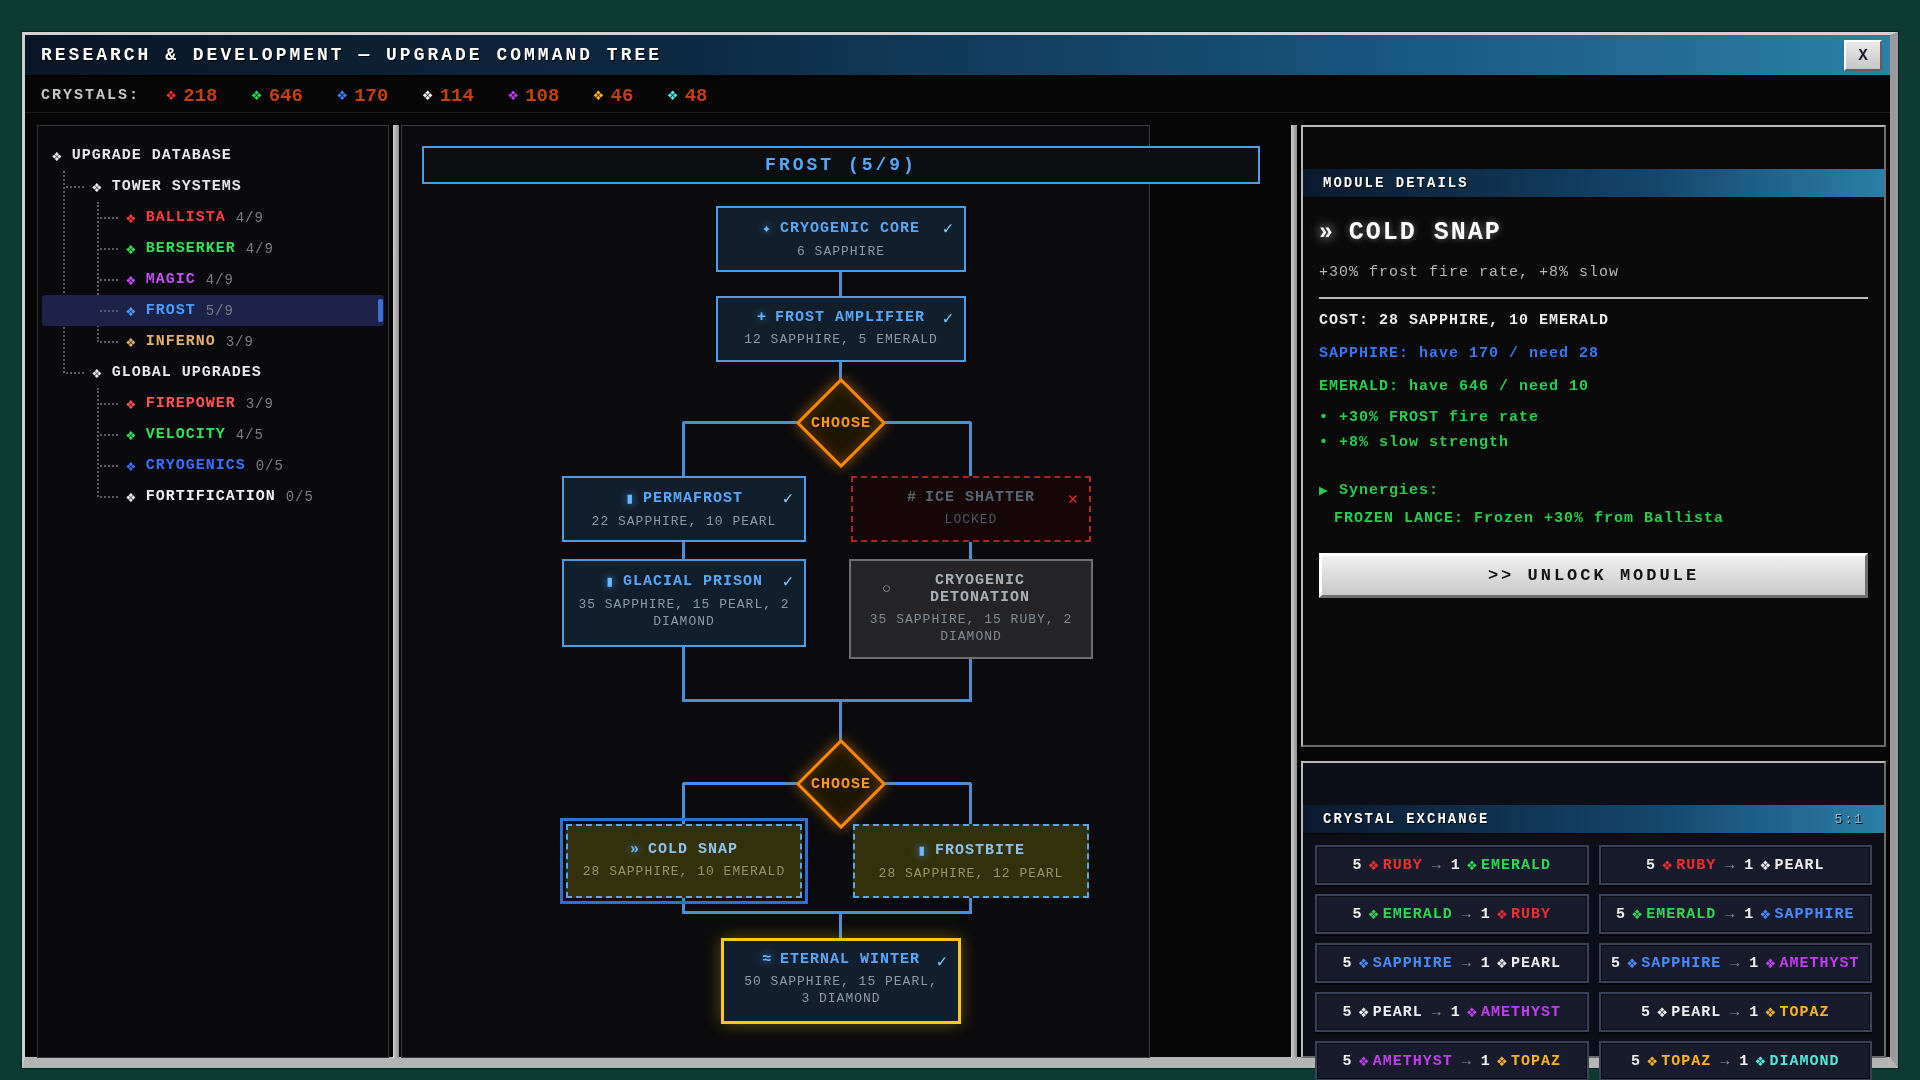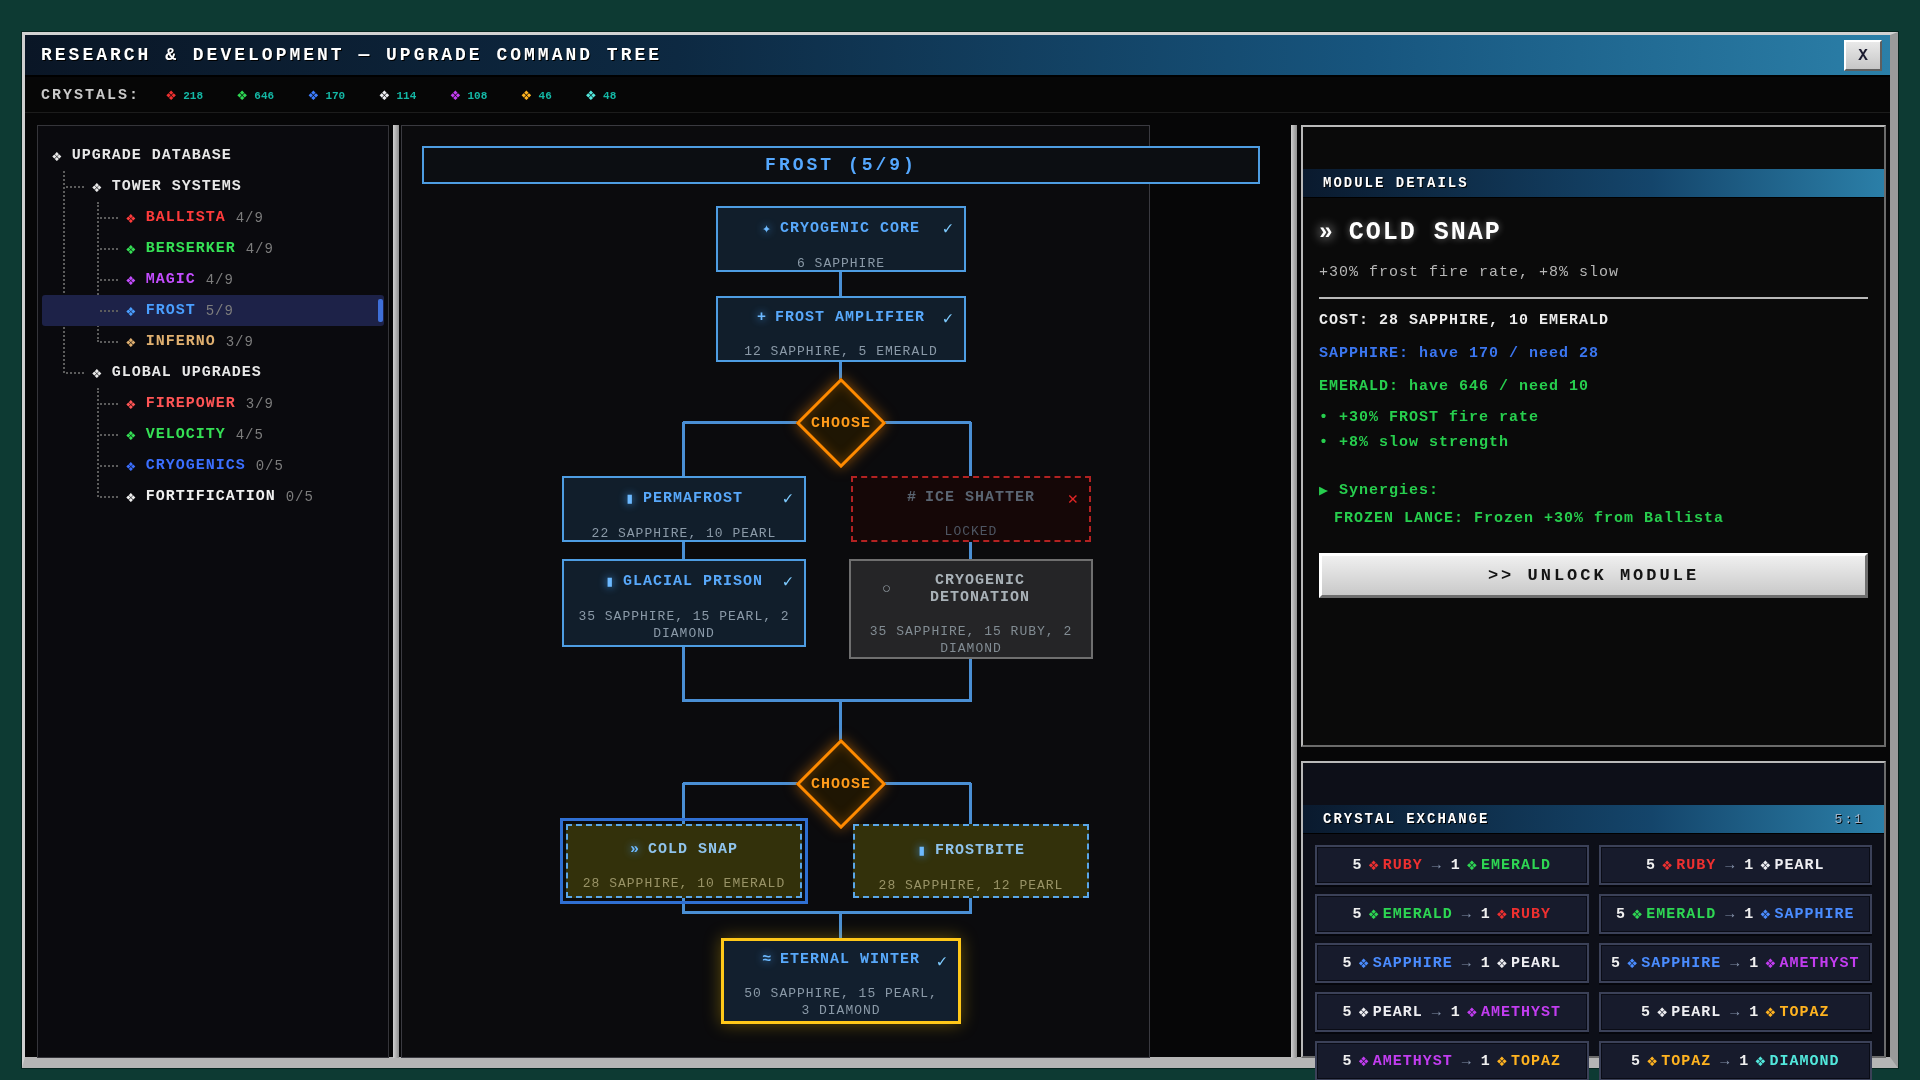"218" .cb-count { color: #14b8a6 -> #c2410c; font-size: 11px -> 19px }
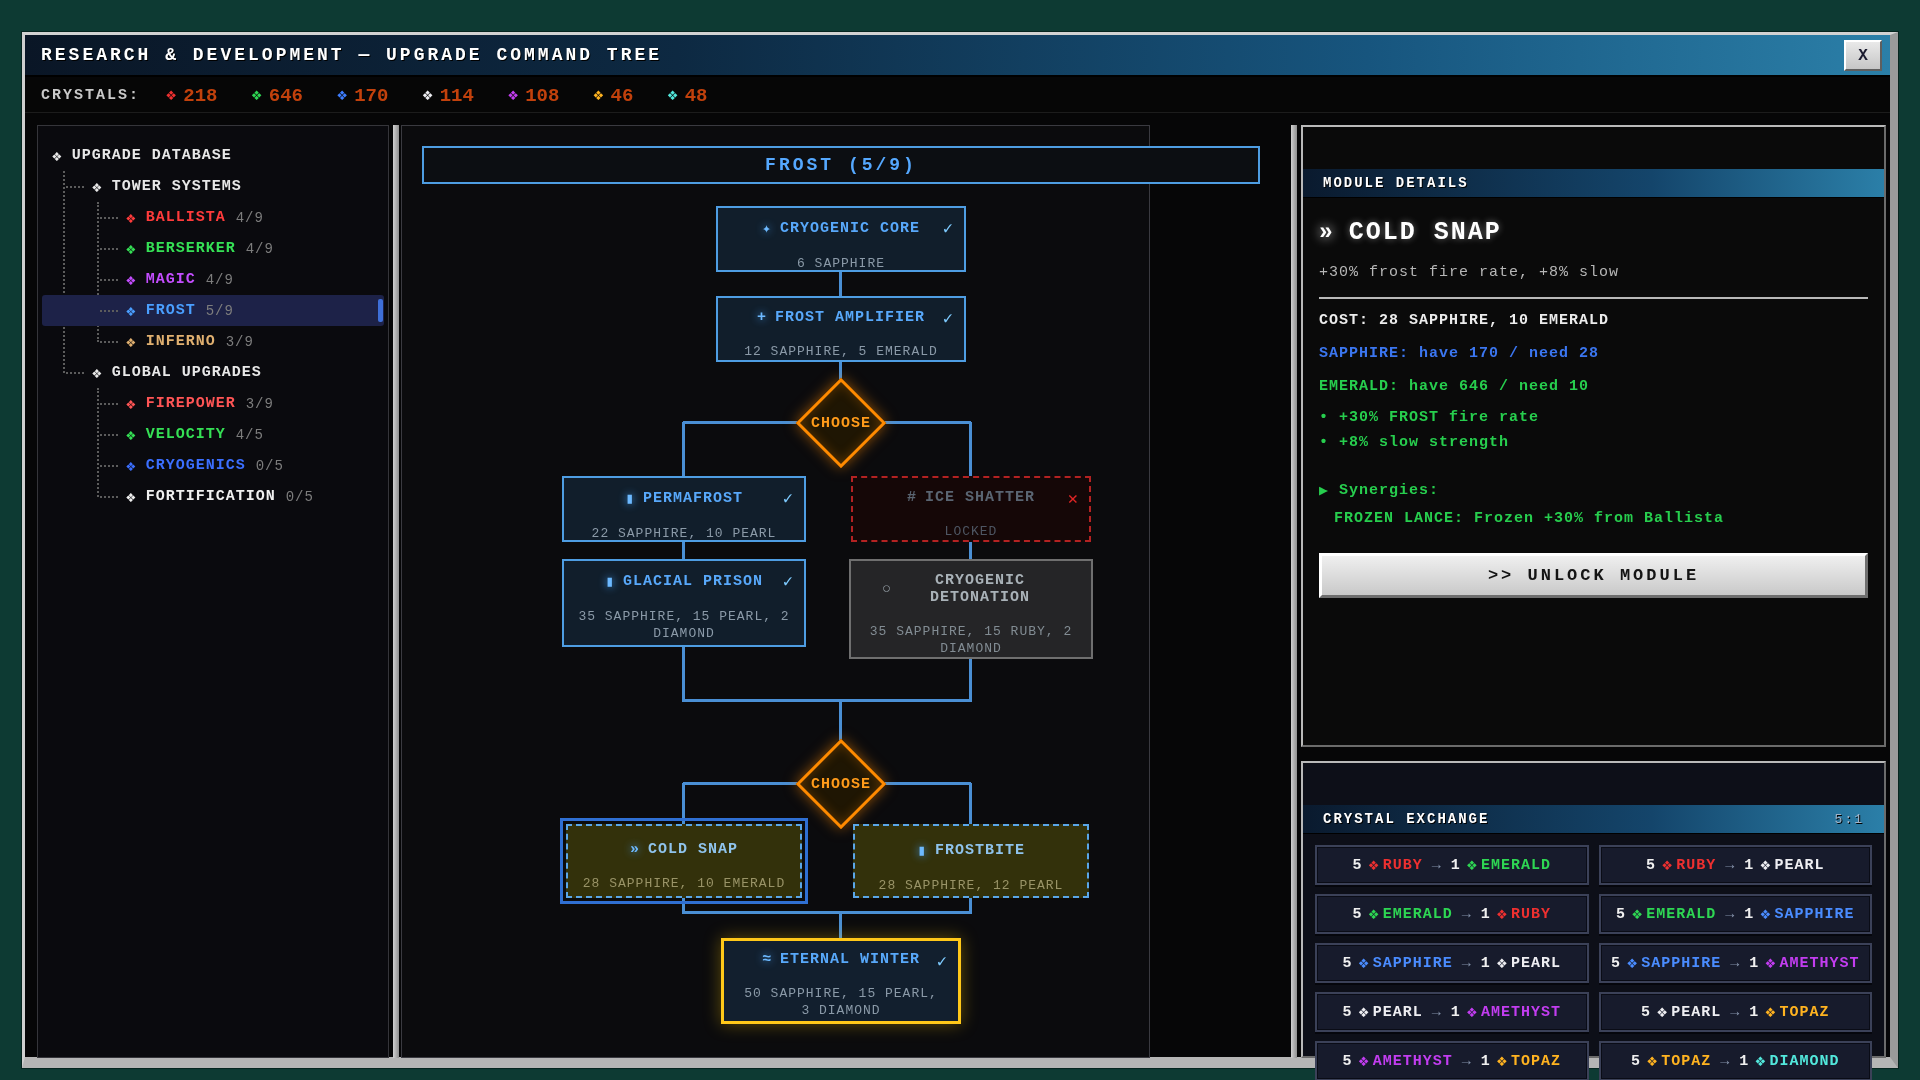"6 SAPPHIRE" .ncost { margin-top: 17px -> 5px }
